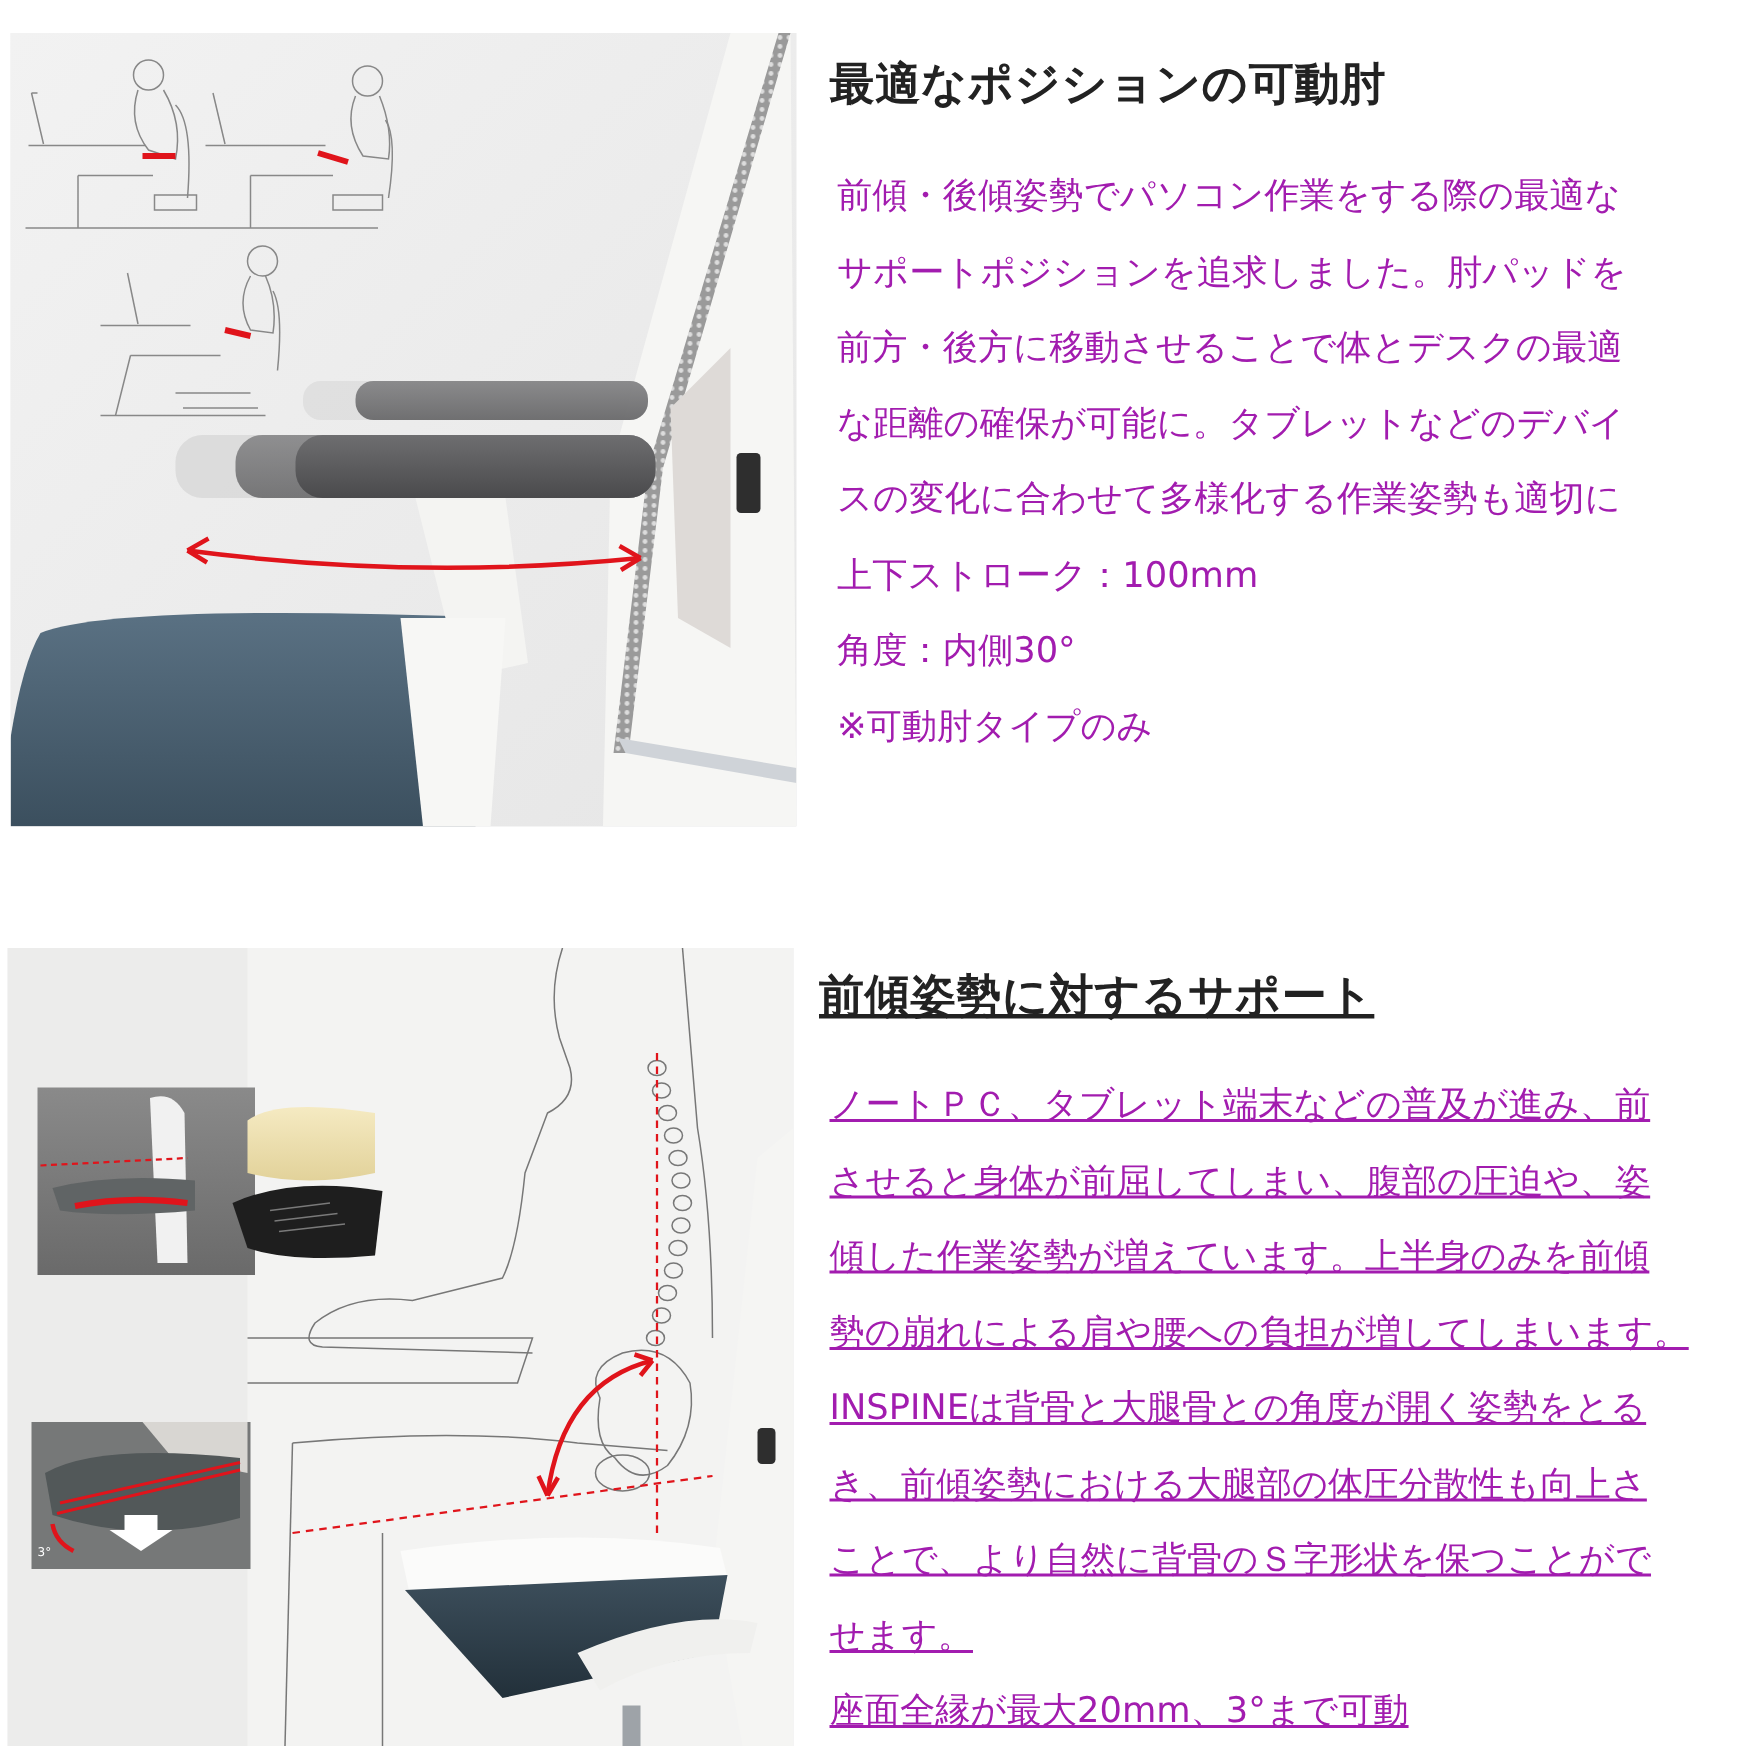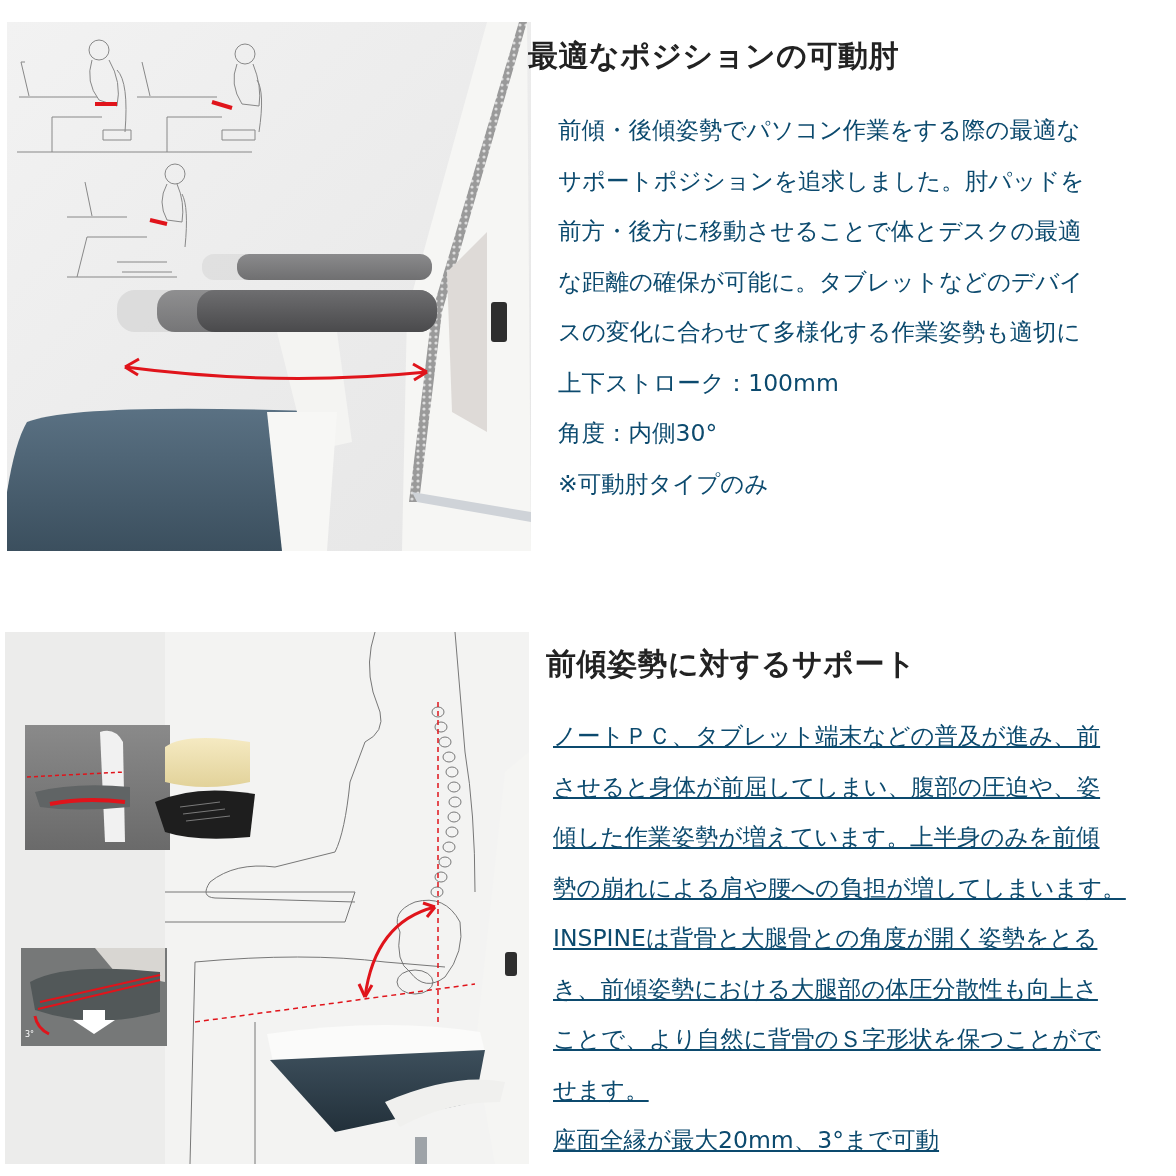"最適なポジションの可動肘" .sec1 .heading { left: 528px -> 553px }
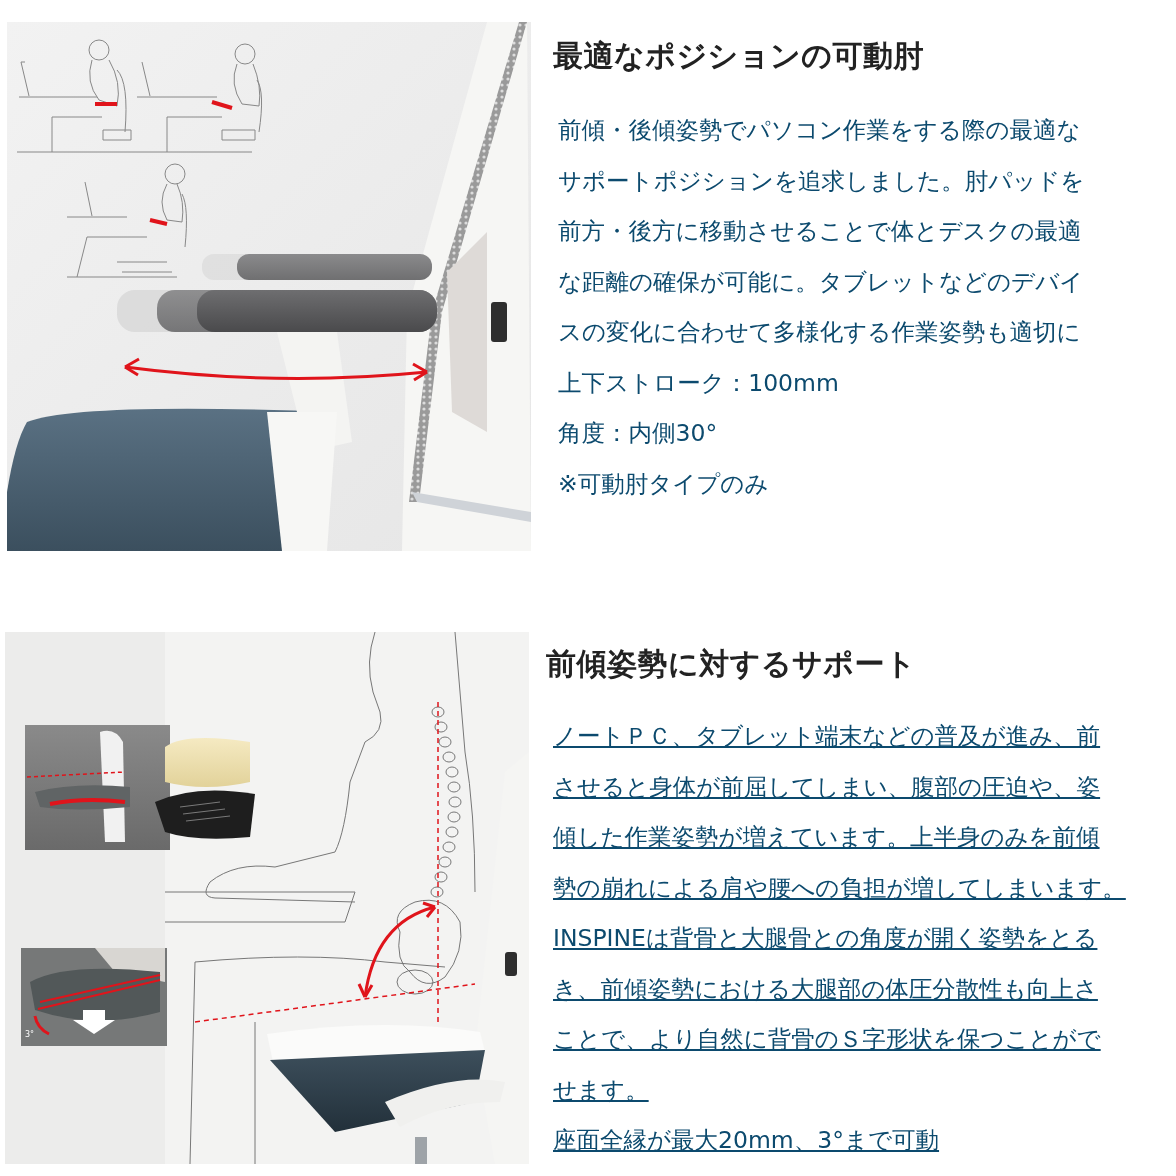"前傾・後傾姿勢でパソコン作業をする際の最適な" .body-text { color: #0c4a6e -> #a21caf }
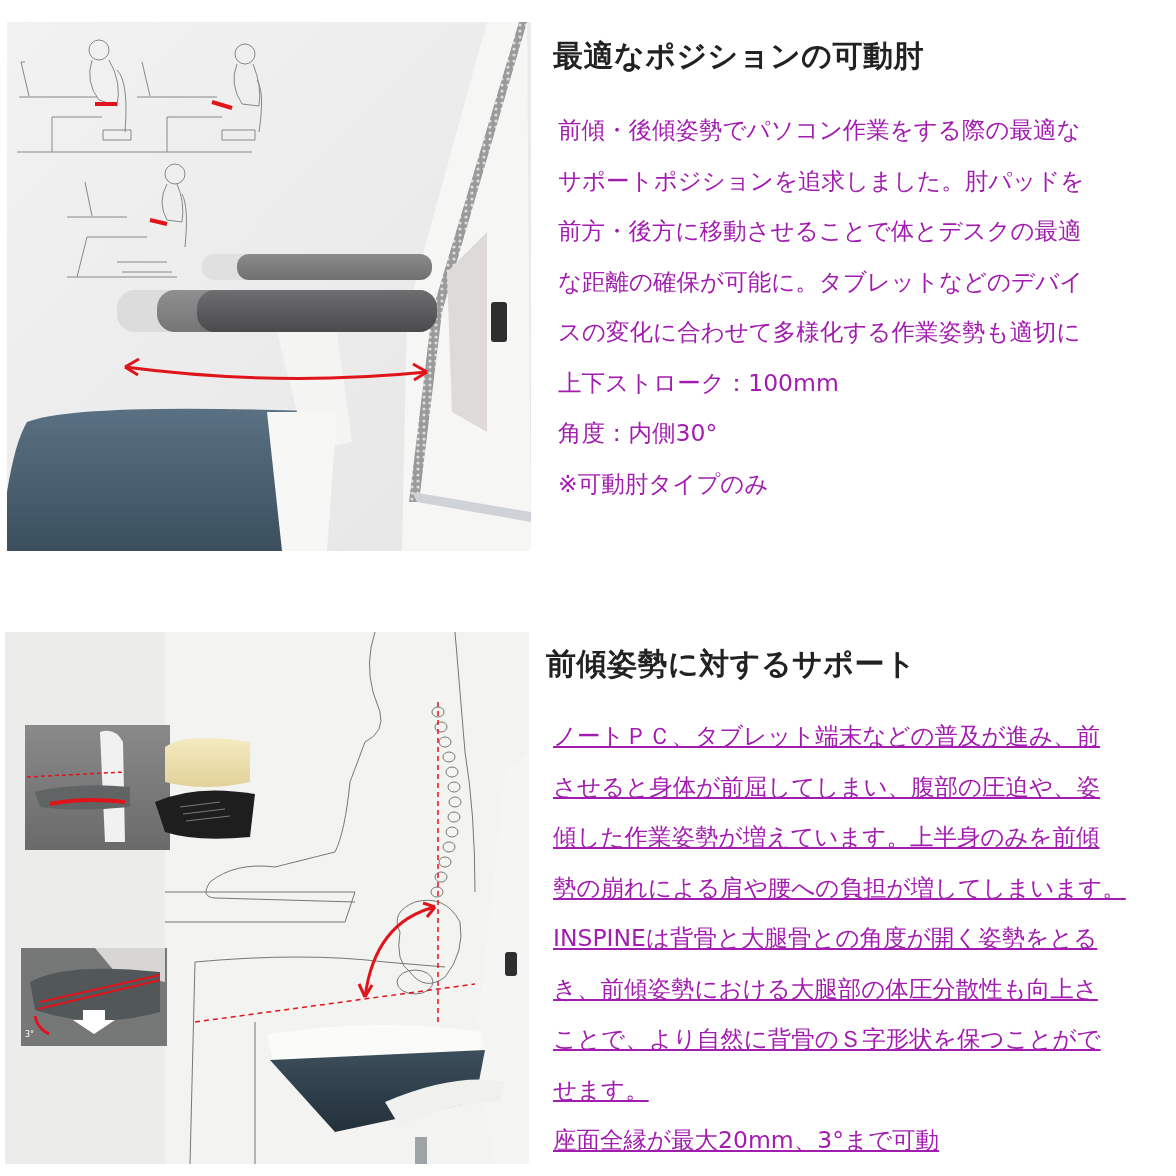"前傾姿勢に対するサポート" .sec2 .heading { text-decoration: none -> underline }
